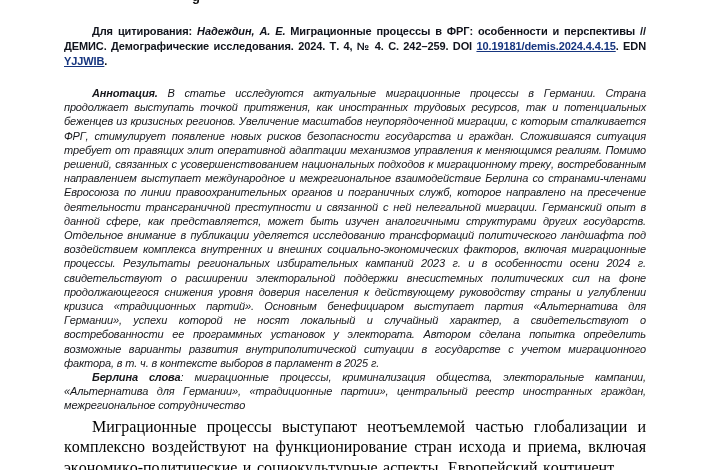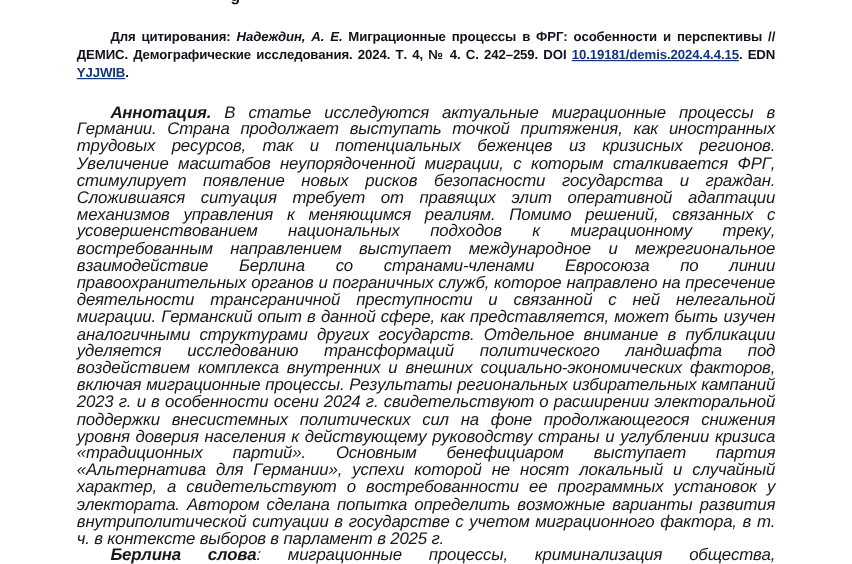"Аннотация. В статье исследуются" .abstract, .keywords { font-size: 14px -> 11px }
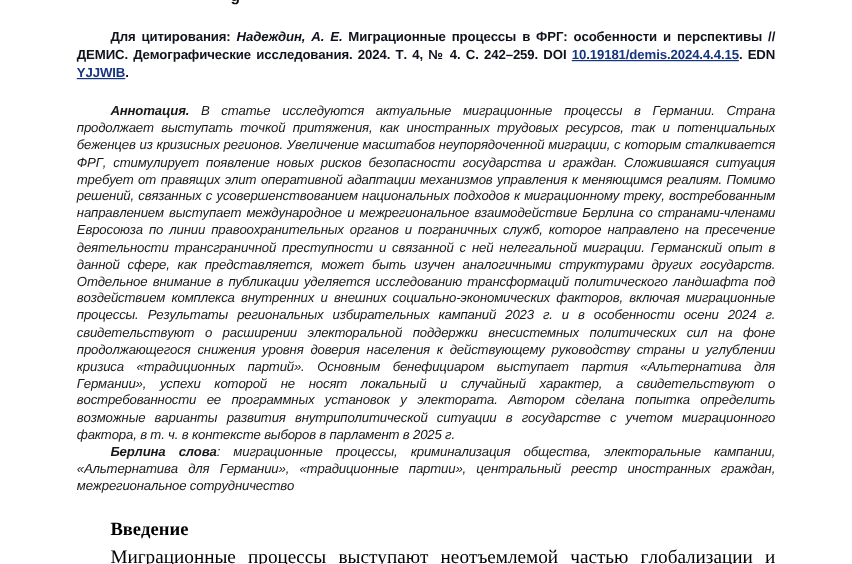"Введение" h2.intro-heading { html: <h2>Введение</h2> -> none }
